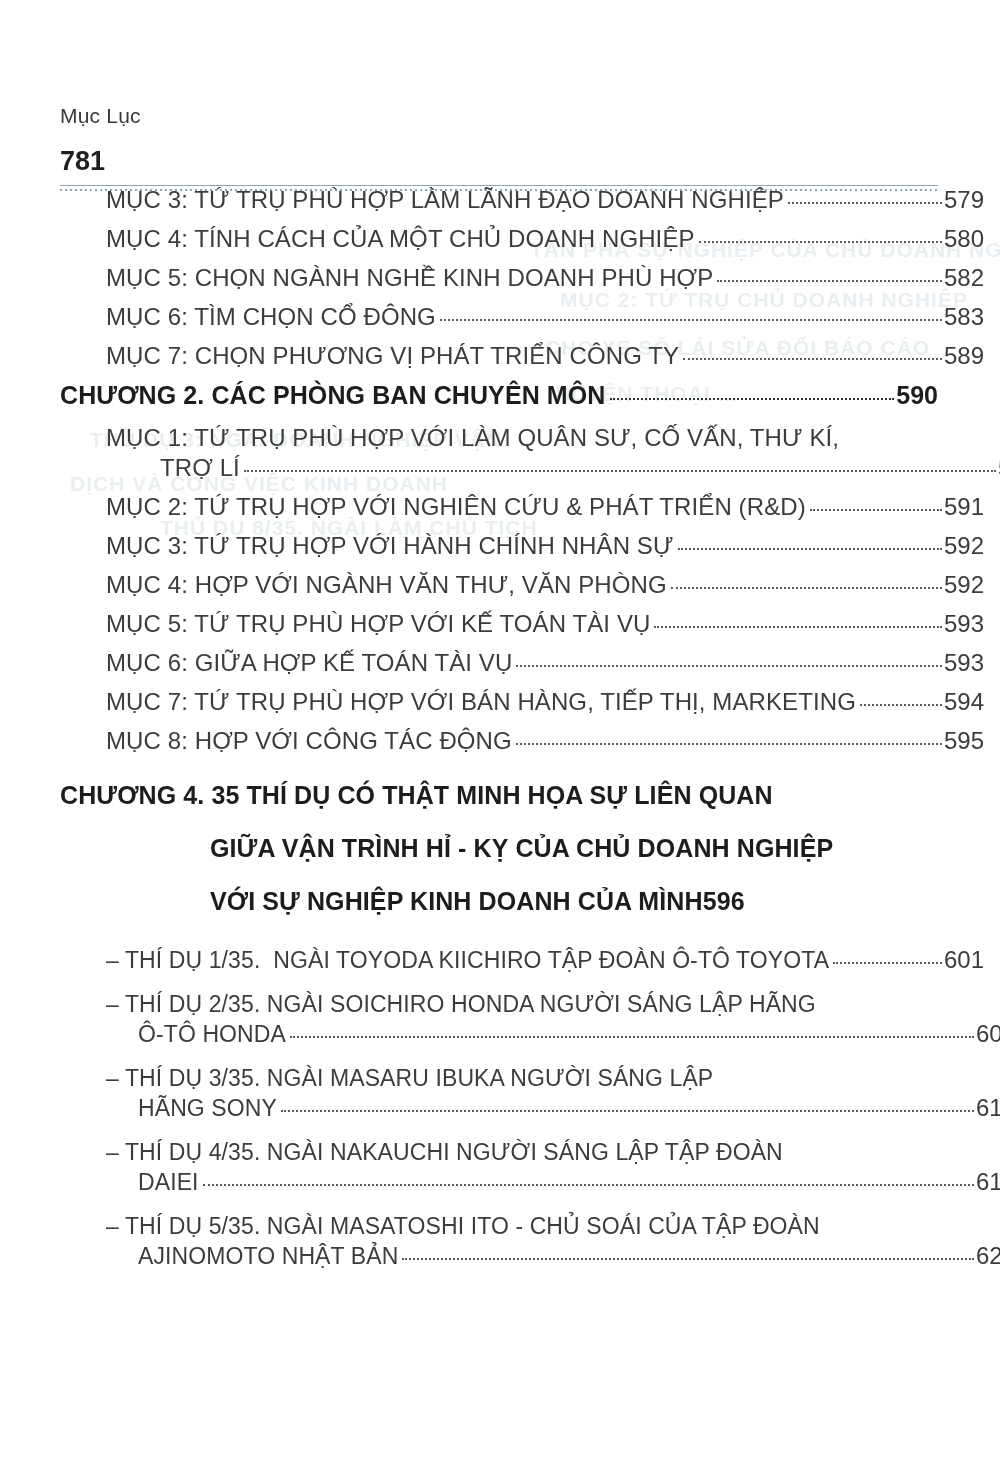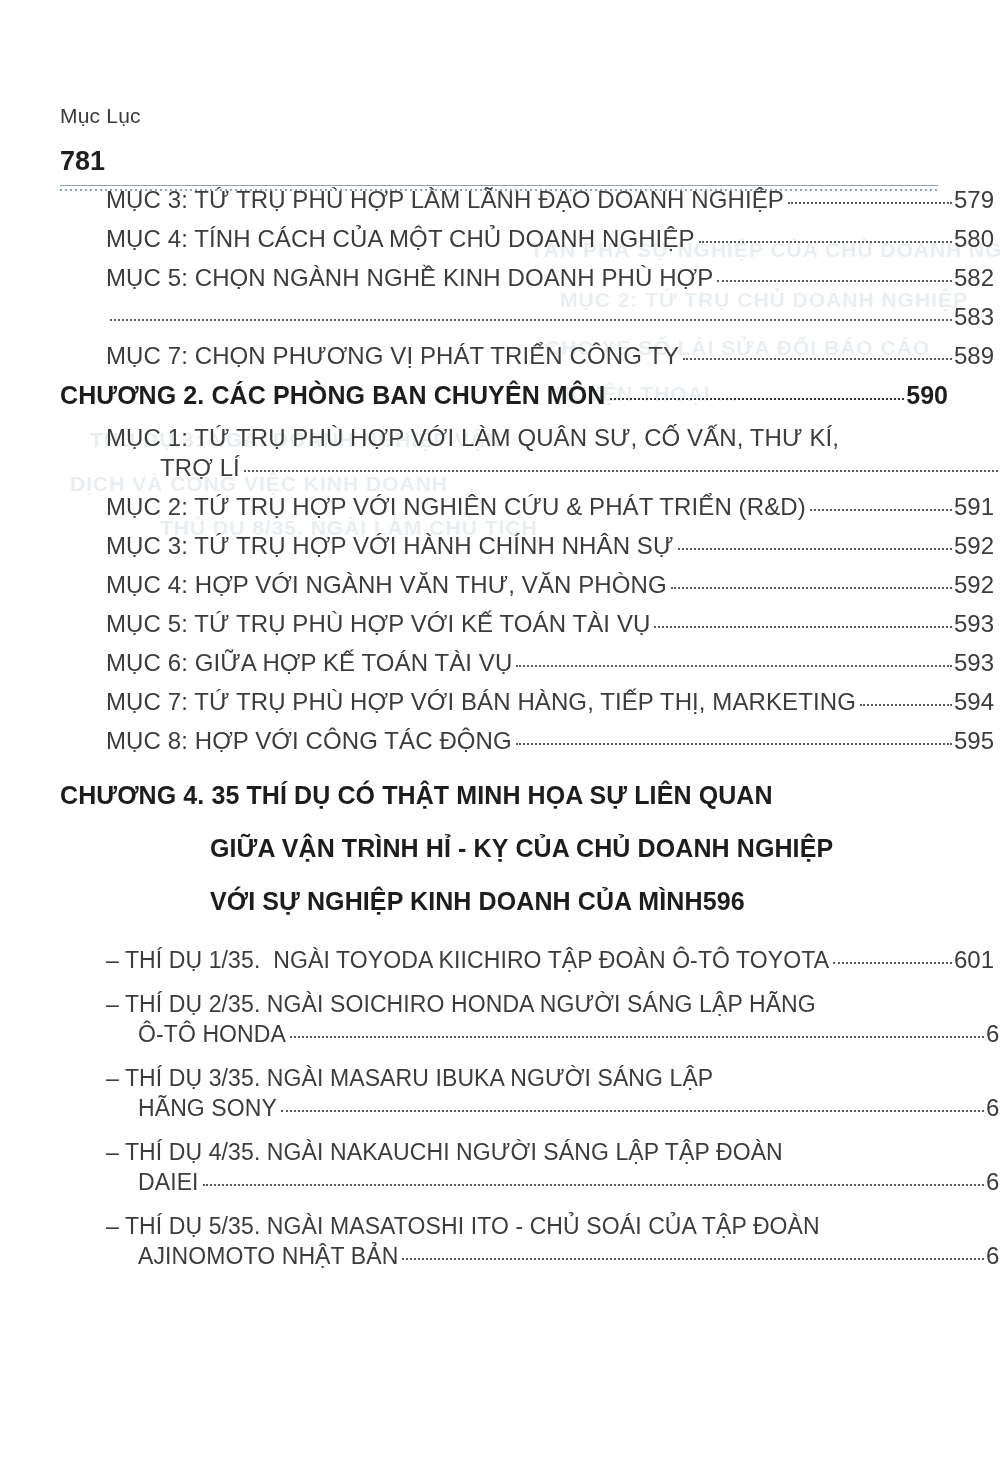"MỤC 3: TỨ TRỤ PHÙ" .toc { right: 52px -> 62px }
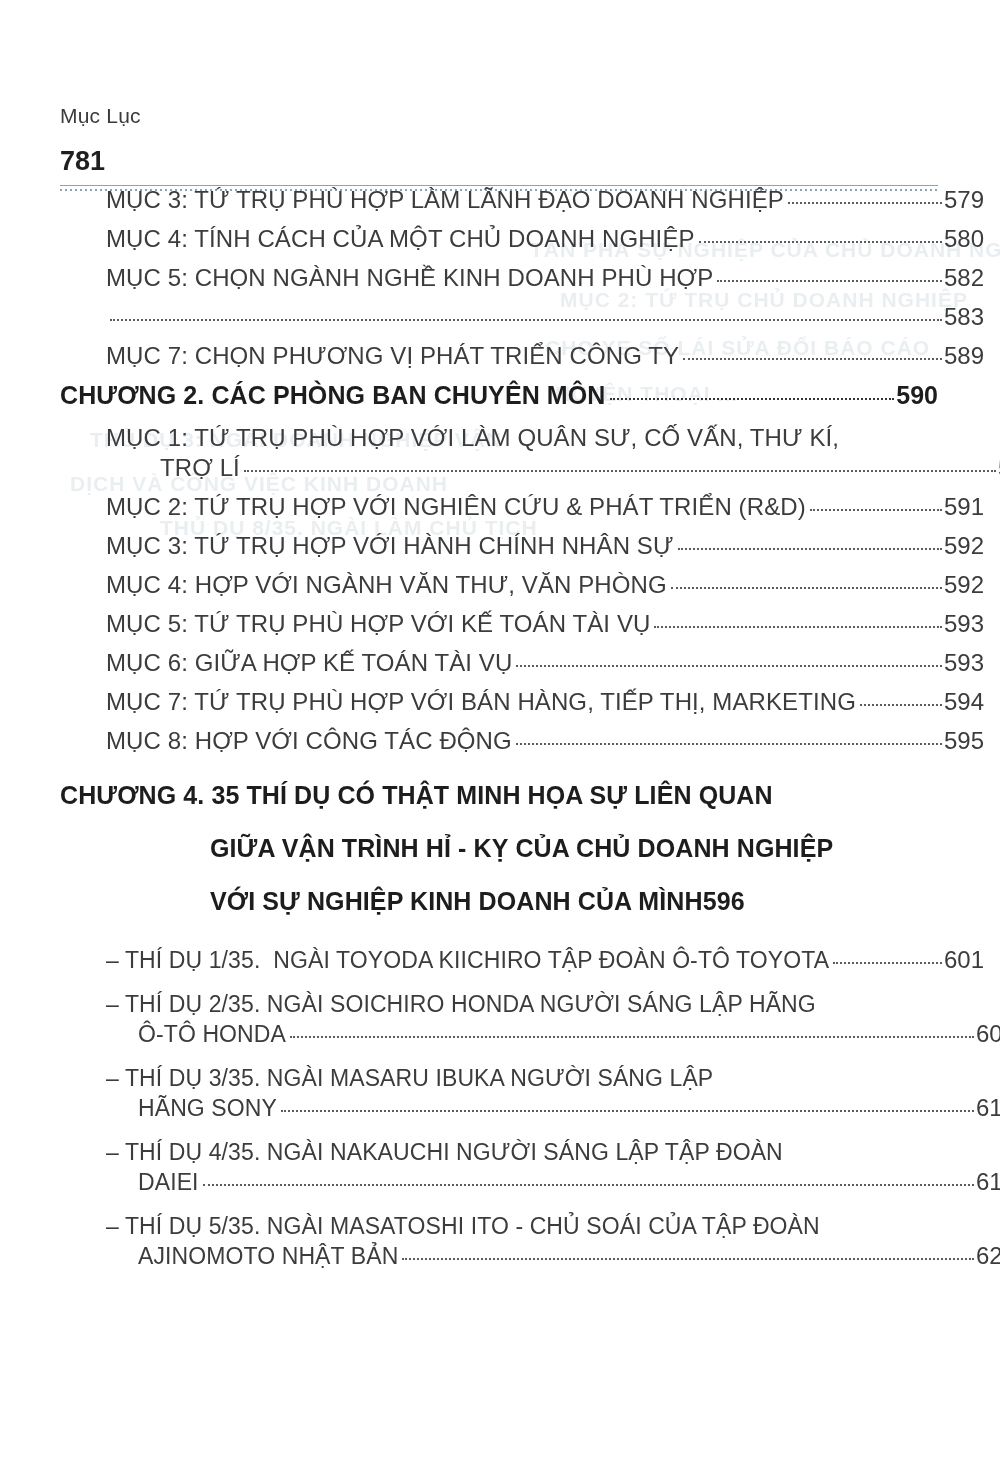"MỤC 6: TÌM CHỌN CỔ" span.txt { html: none -> <span>MỤC 6: TÌM CHỌN CỔ ĐÔNG</span> }
